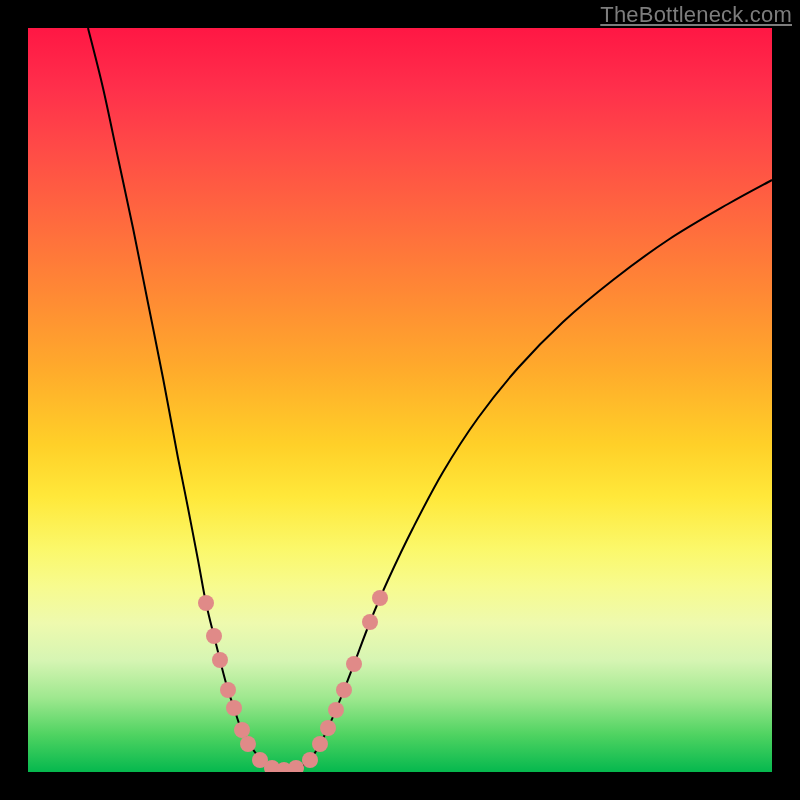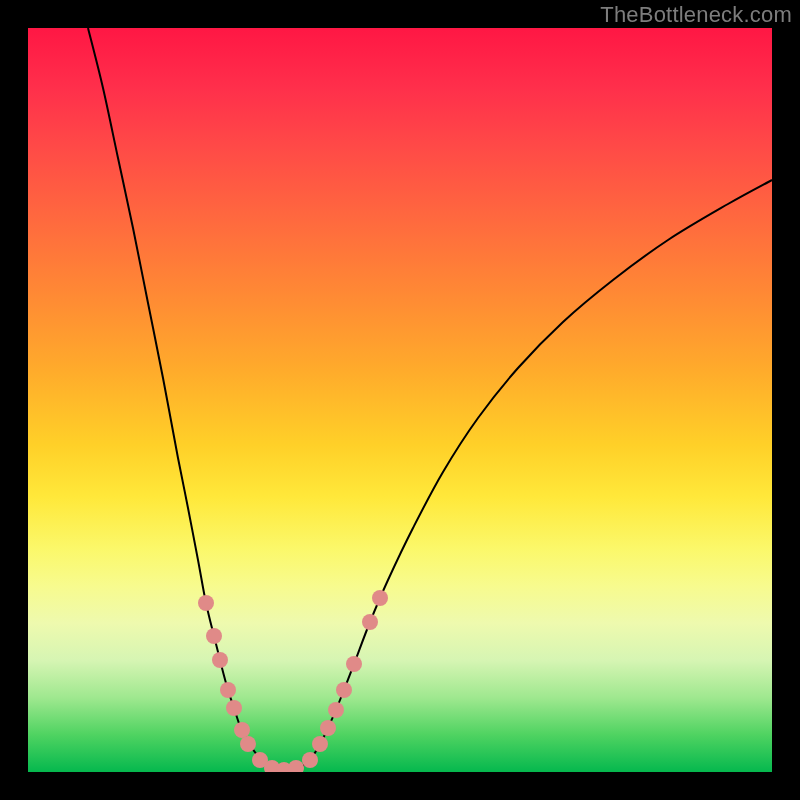"TheBottleneck.com" .watermark { text-decoration: none -> underline }
